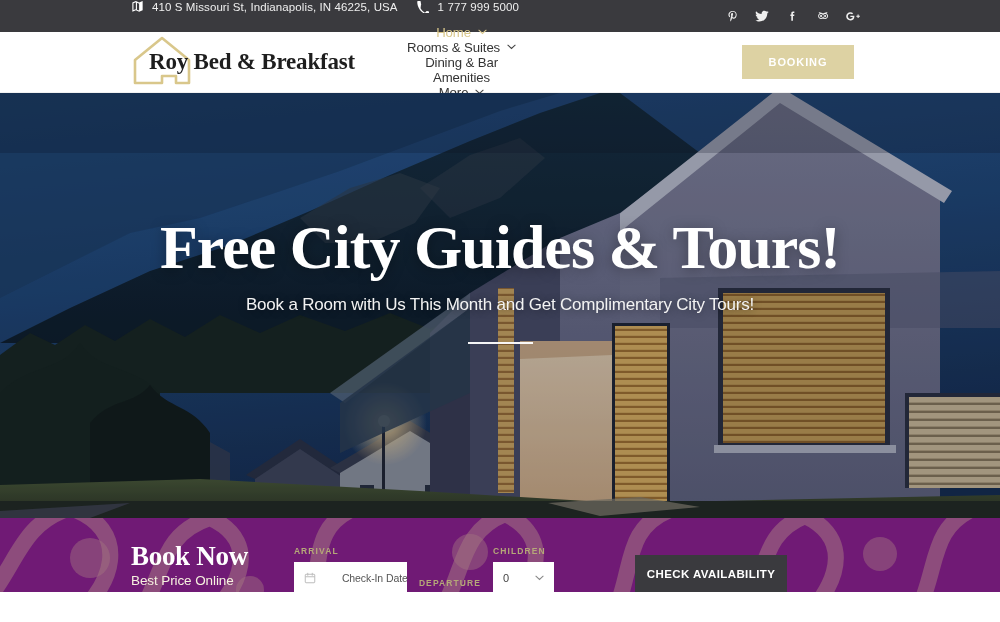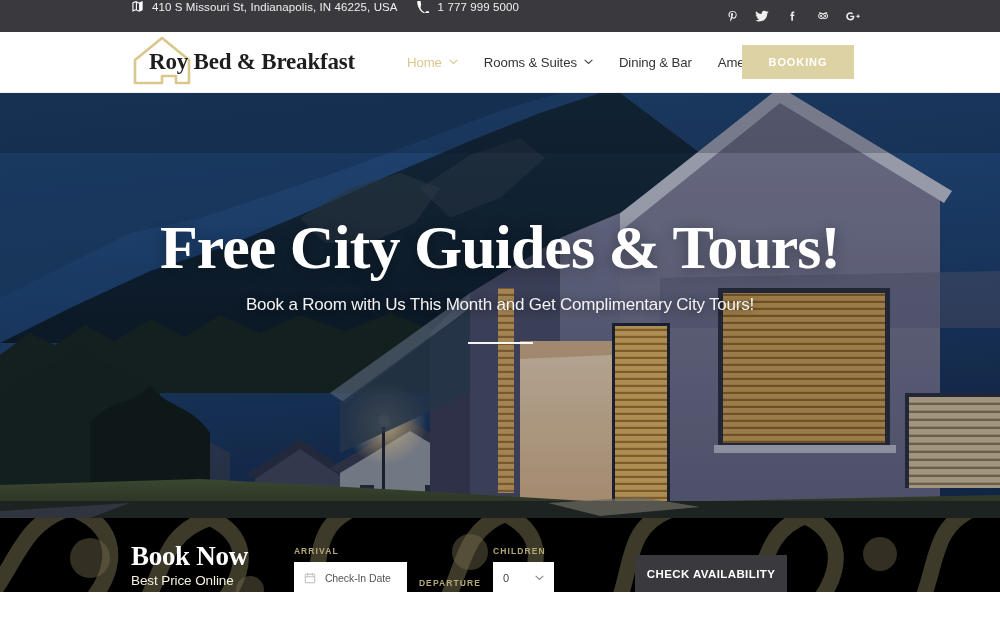"Home" .nav { flex-direction: none -> column }
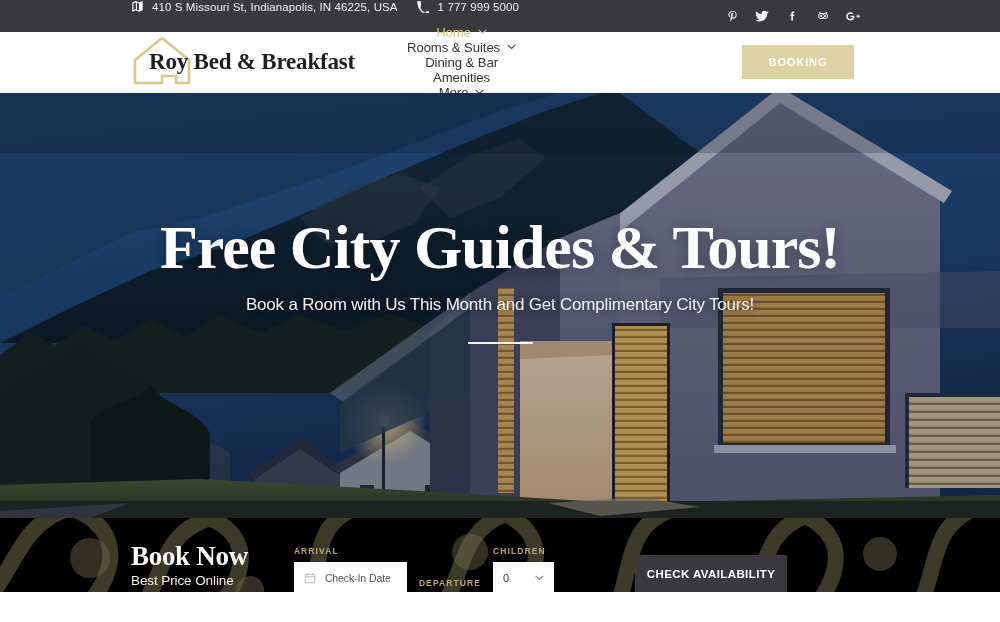"Book Now" .bookbar { background: #000000 -> #701a75 }
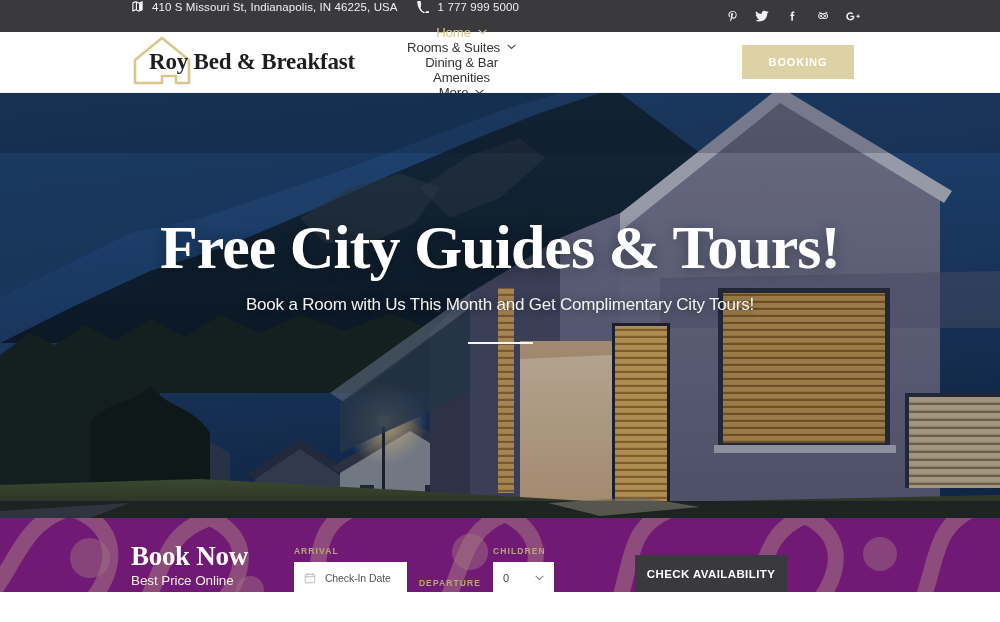"Check-In Date" .field-box { gap: none -> 17px }
